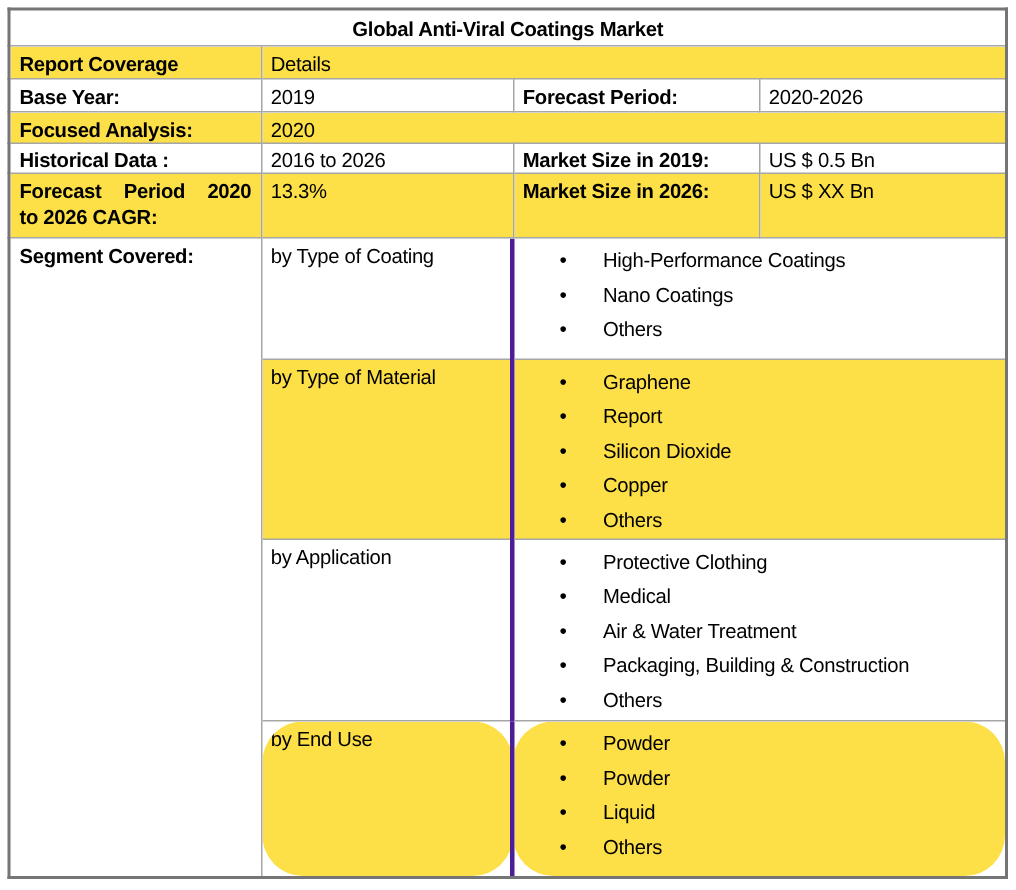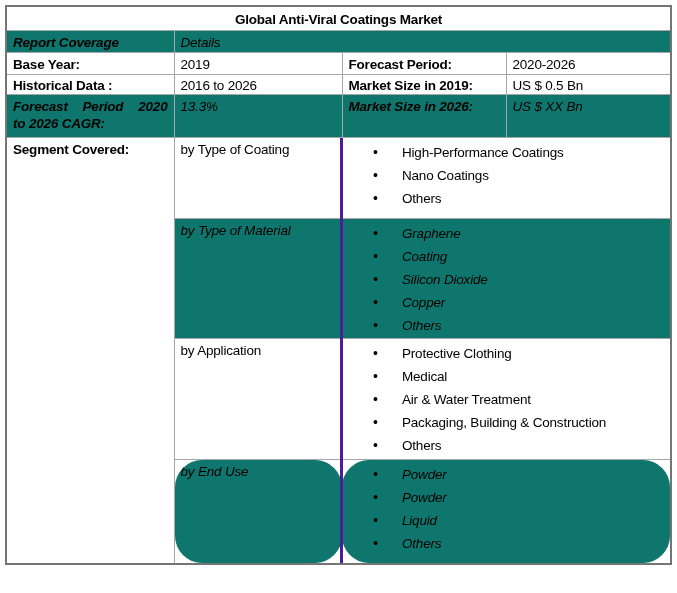"Report Coverage" .gray { background: #0f766e -> #fde047; font-style: italic -> none }
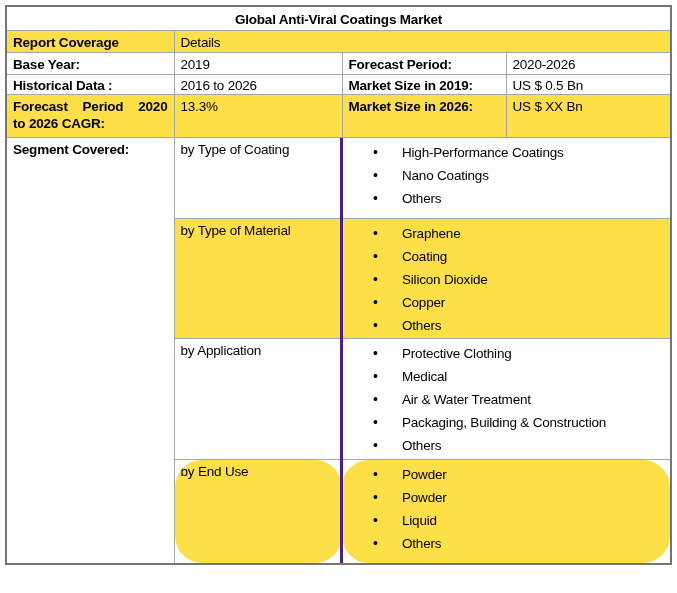"Focused Analysis:" tr.gray { html: none -> <tr> <td>Focused Analysis:</td> <td>2020</td> </tr> }
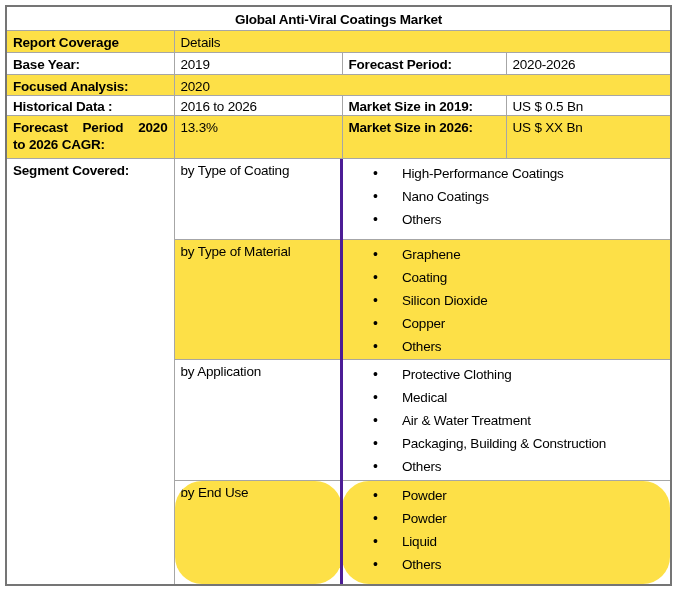"Coating" li { text: Coating -> Report }
